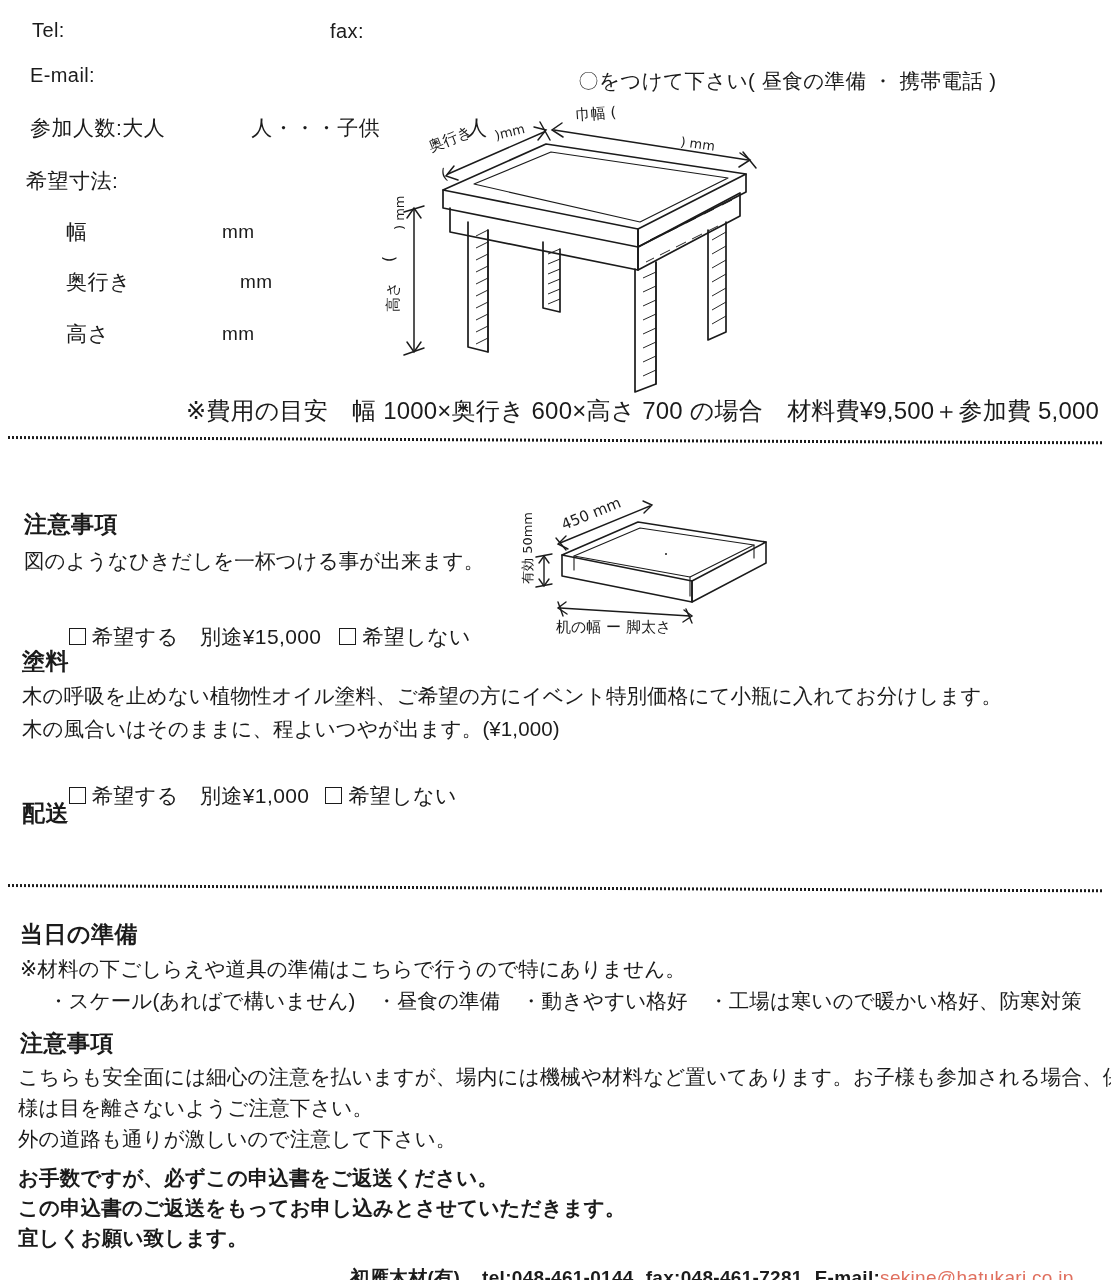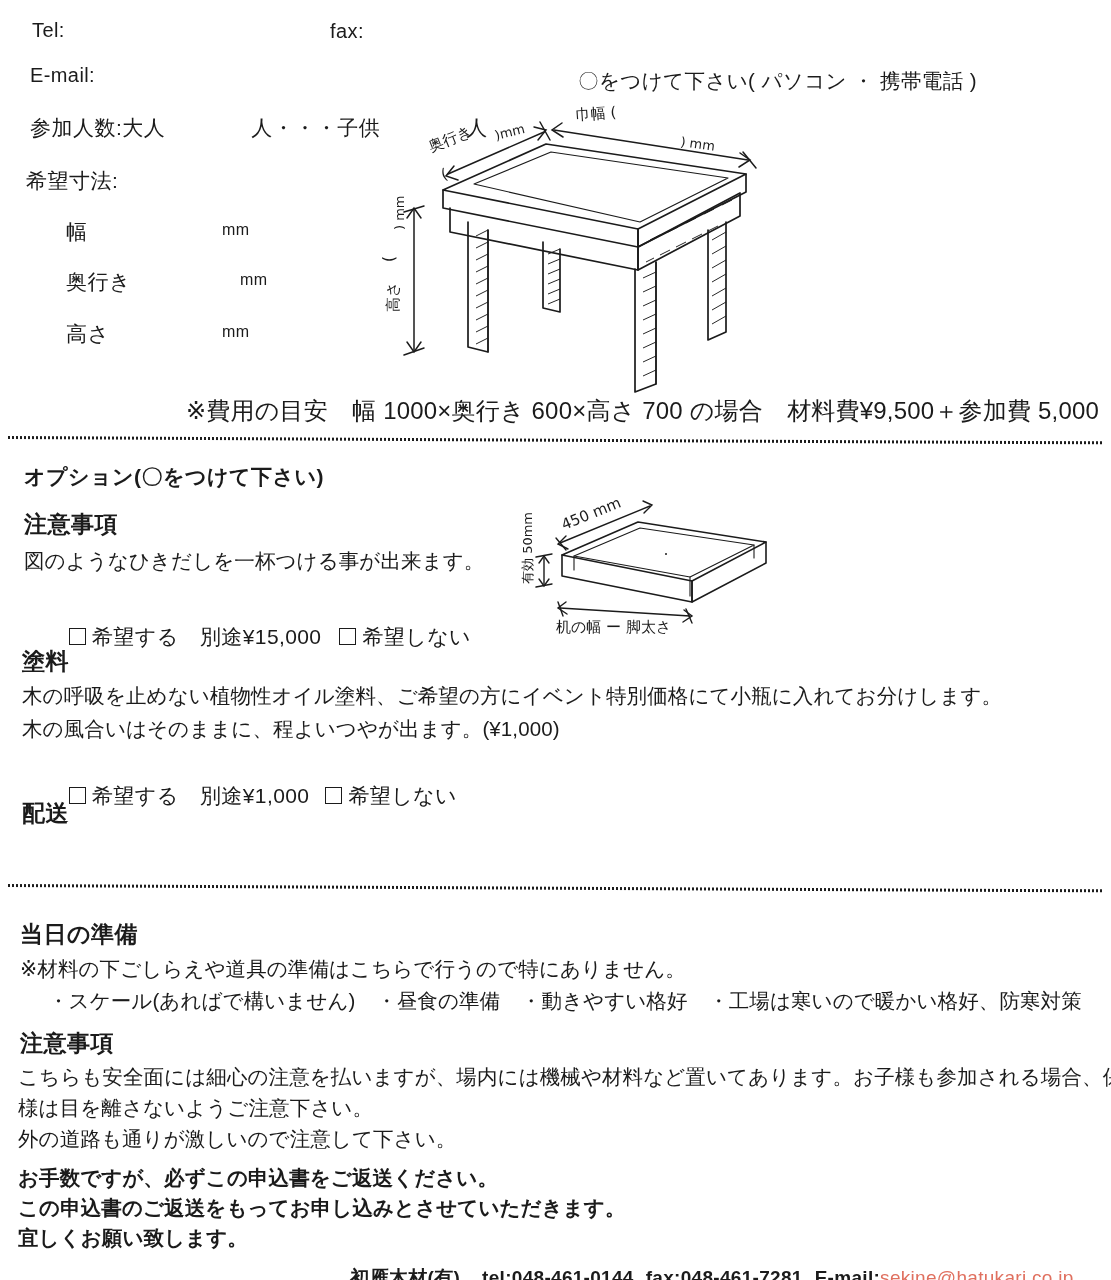"〇をつけて下さい( パソコン ・ 携帯電話 )" span.abs { text: パソコン -> 昼食の準備 }
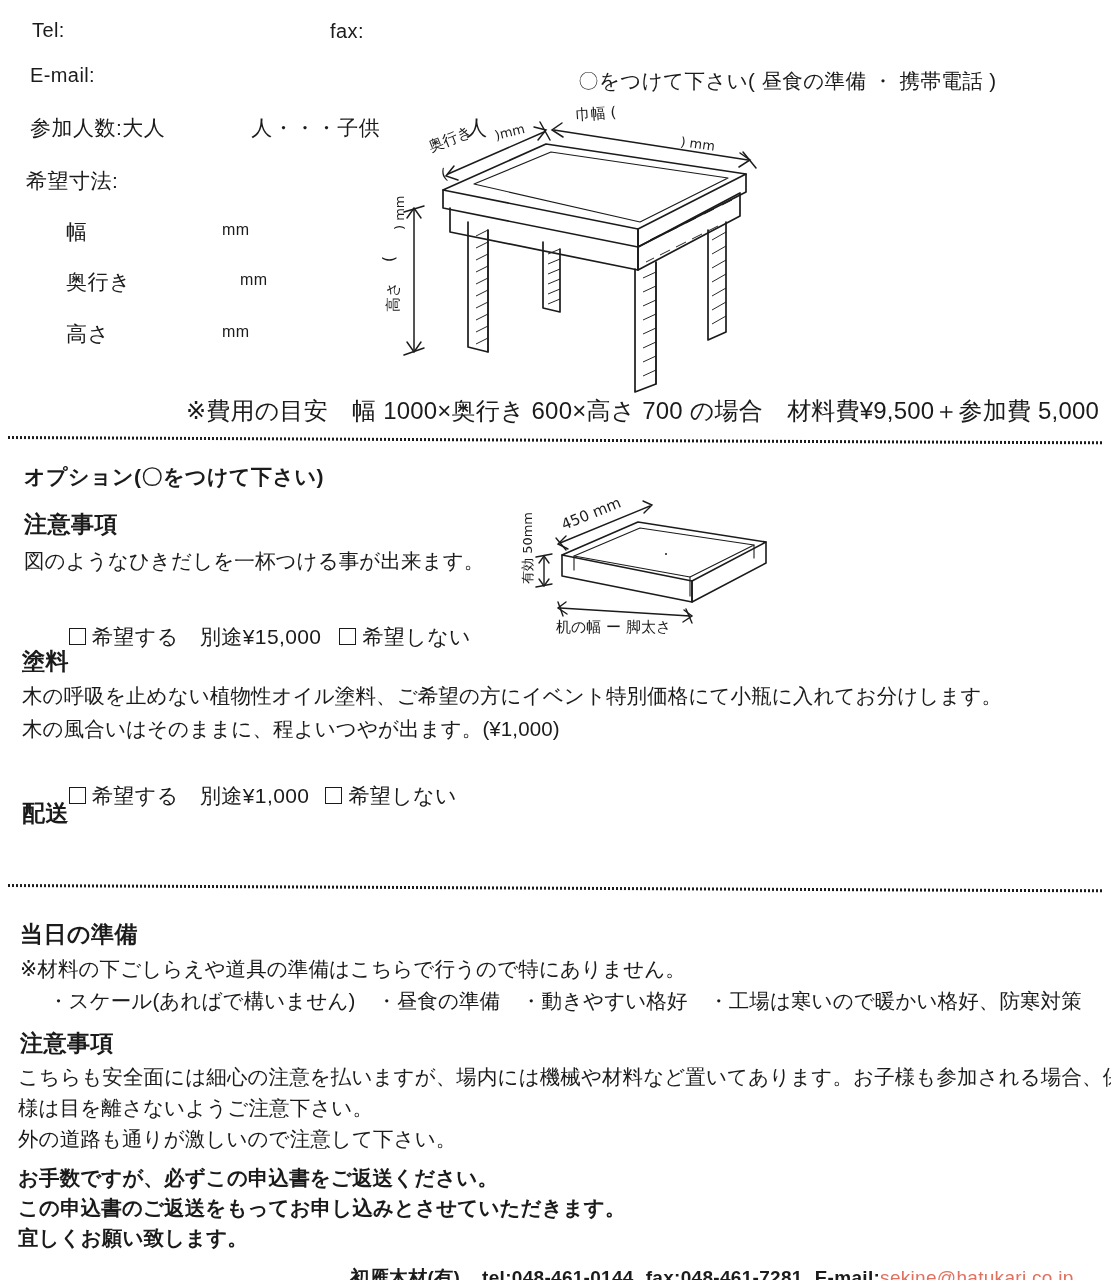"mm" .t-mm { font-size: 16px -> 19px }
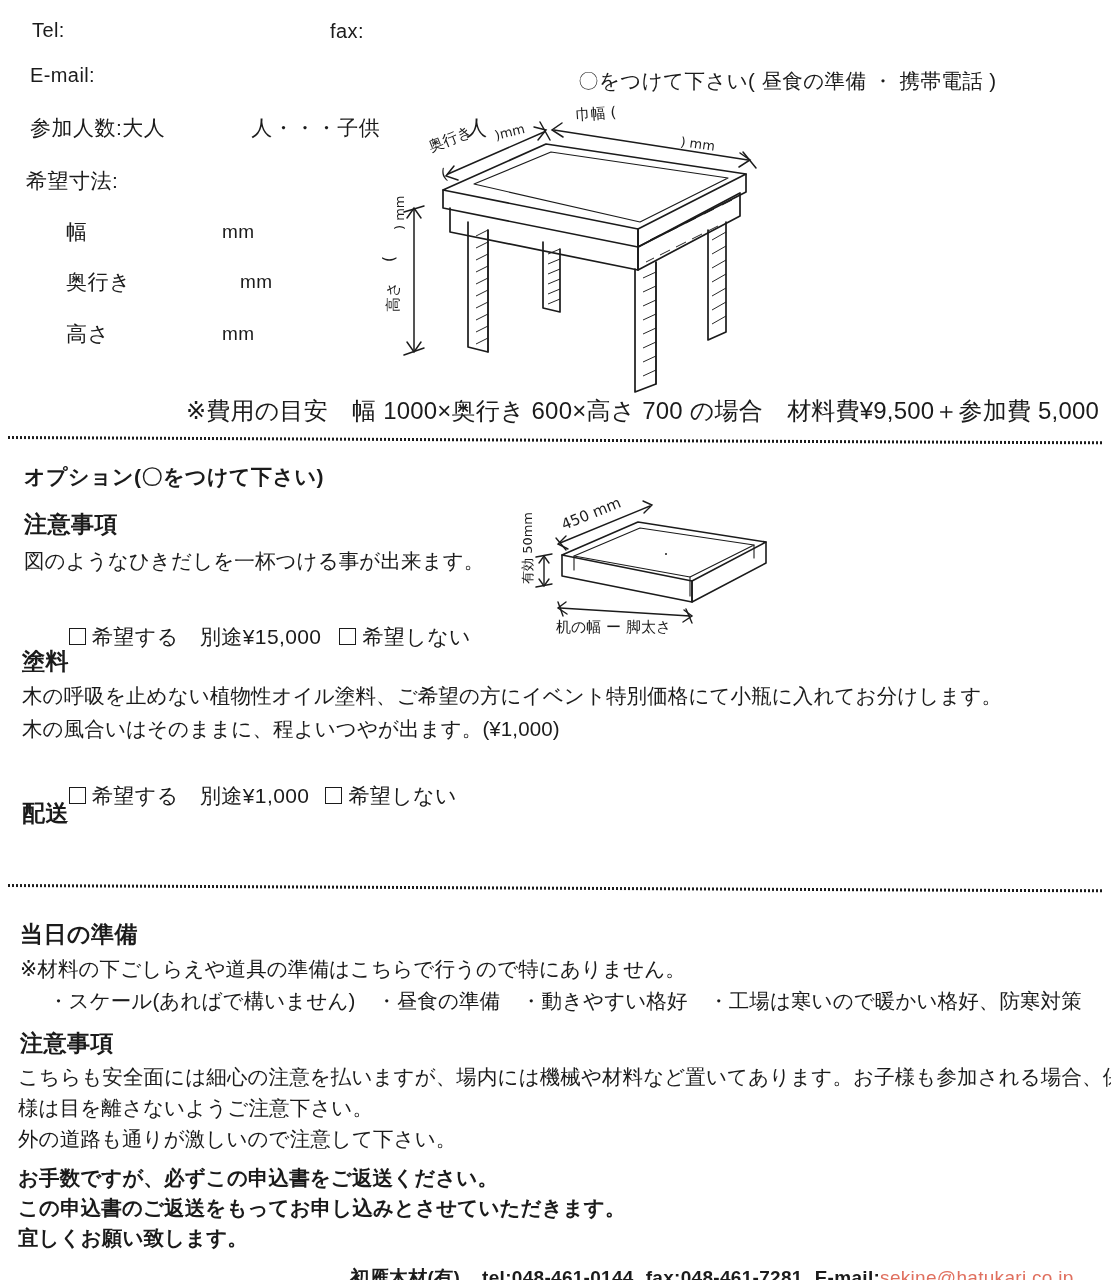"オプション(〇をつけて下さい)" span.abs { html: <span>オプション(〇をつけて下さい)</span> -> none }
